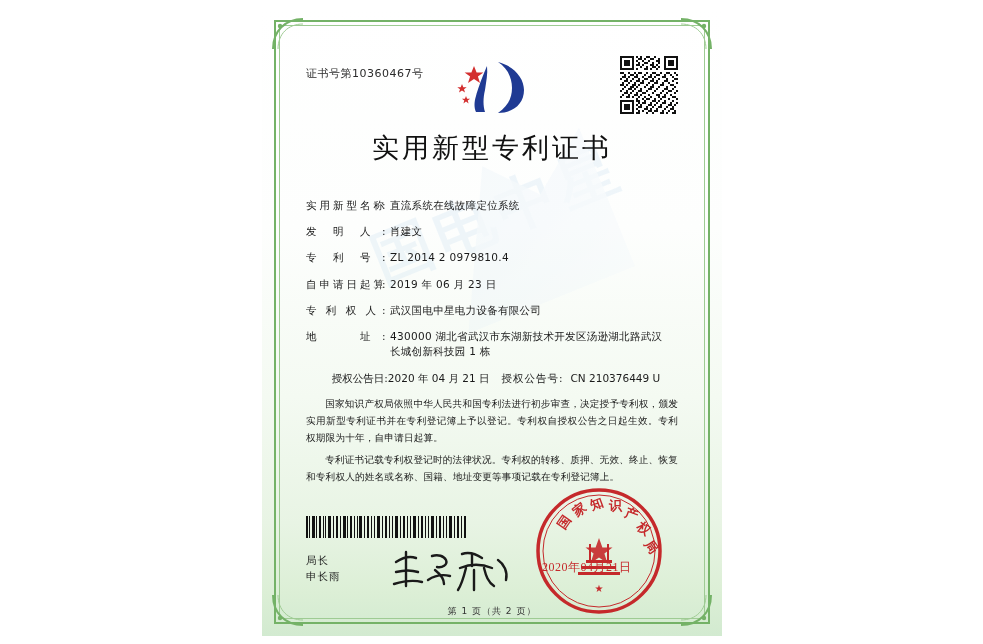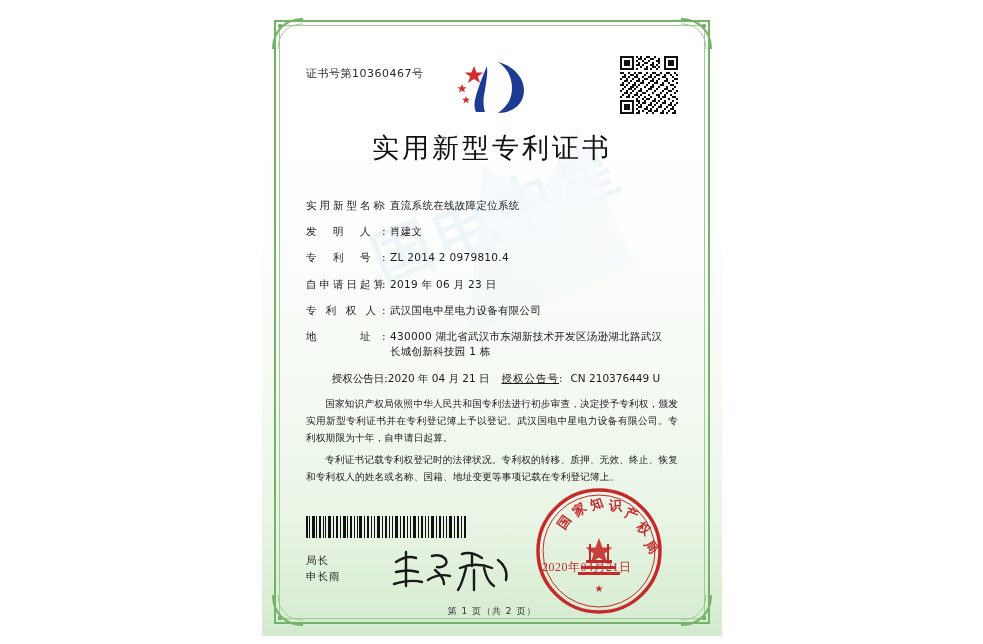"授权公告号" .row-inline .seg2-lbl { text-decoration: underline -> none }
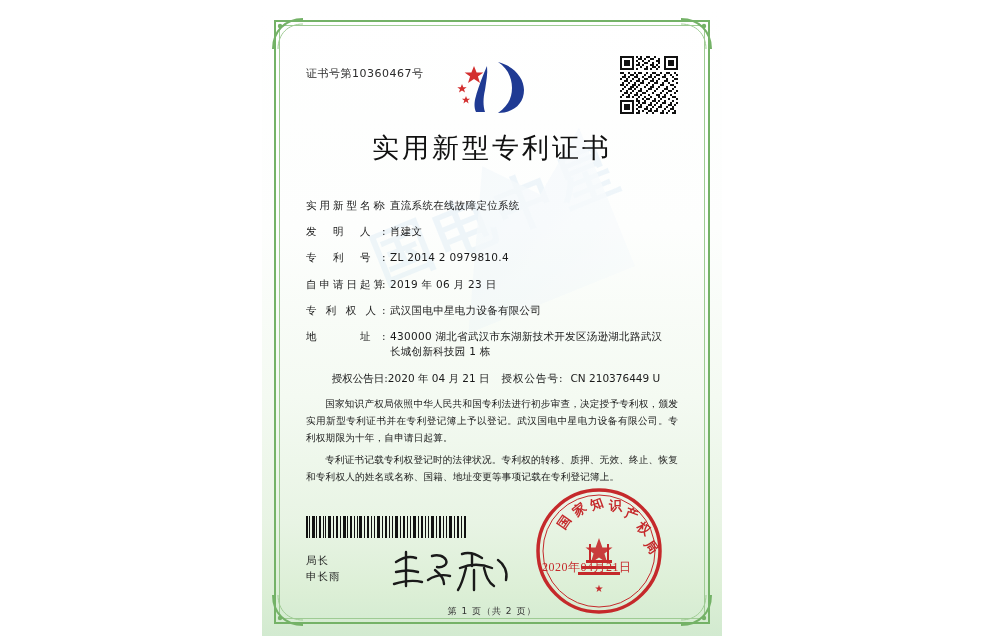"国家知识产权局依照中华人民共和国专利法进行初步审查，决定授予专利权，颁发实用新型" p { text: 武汉国电中星电力设备有限公司 -> 专利权自授权公告之日起生效 }
